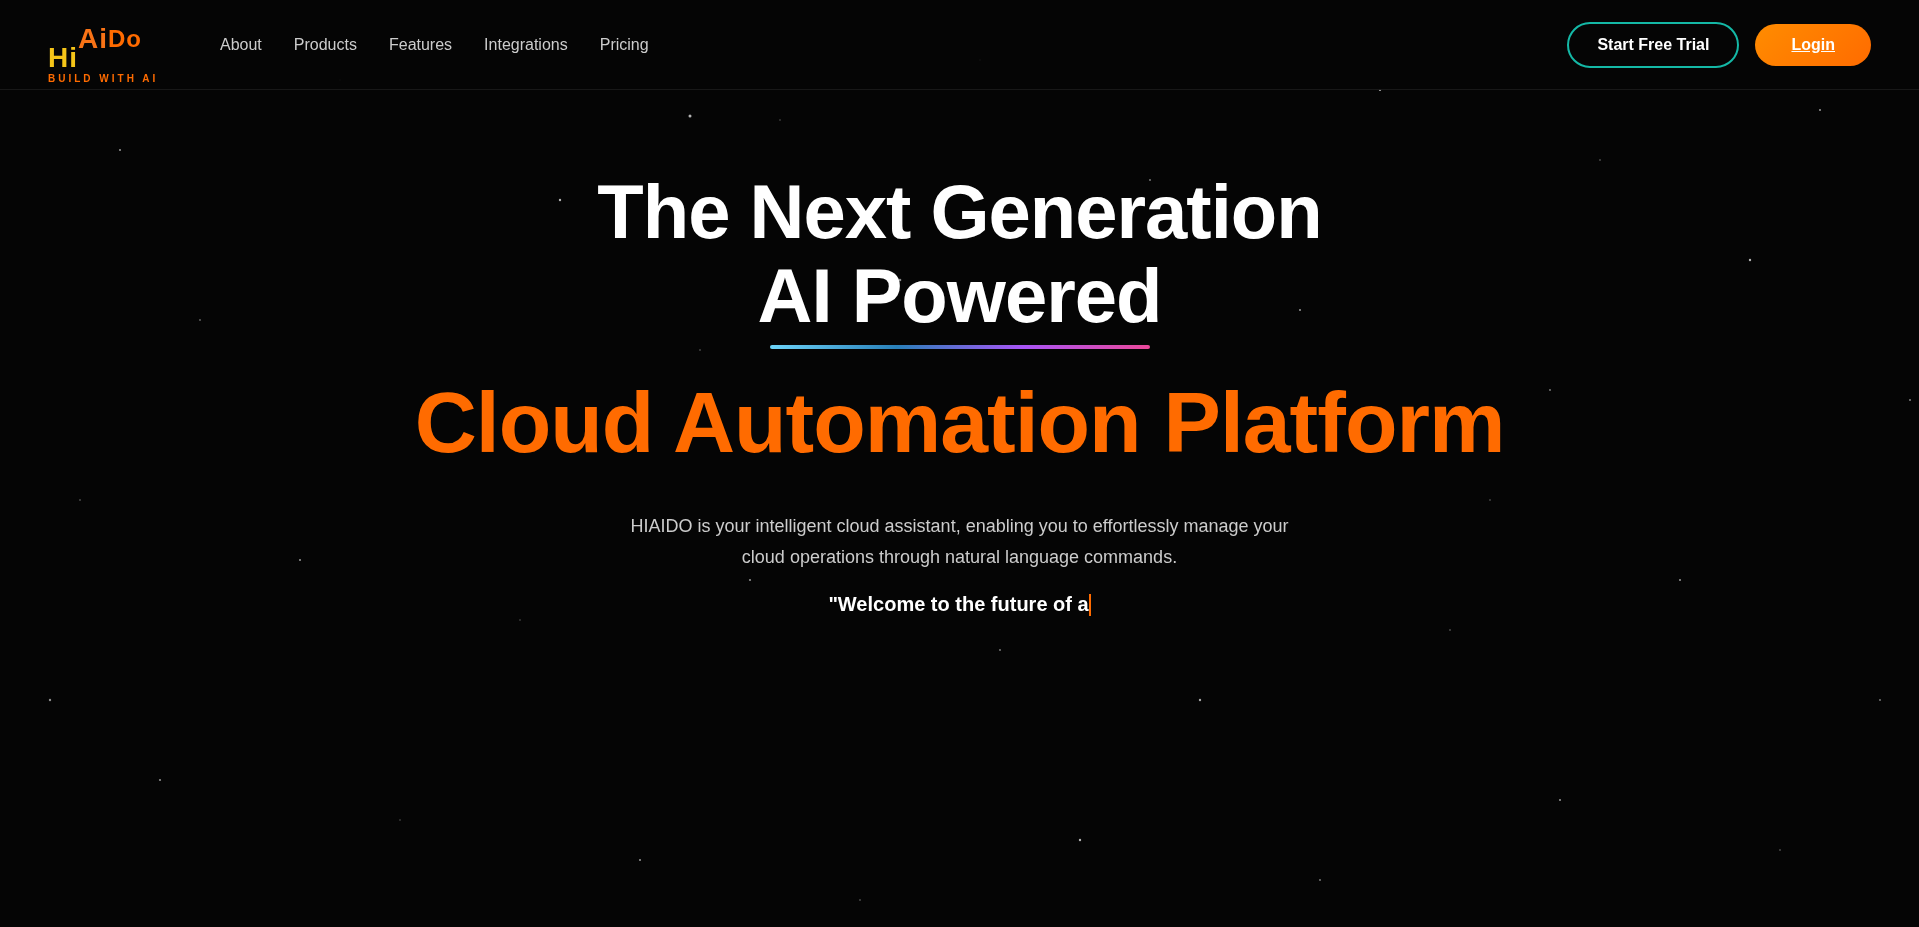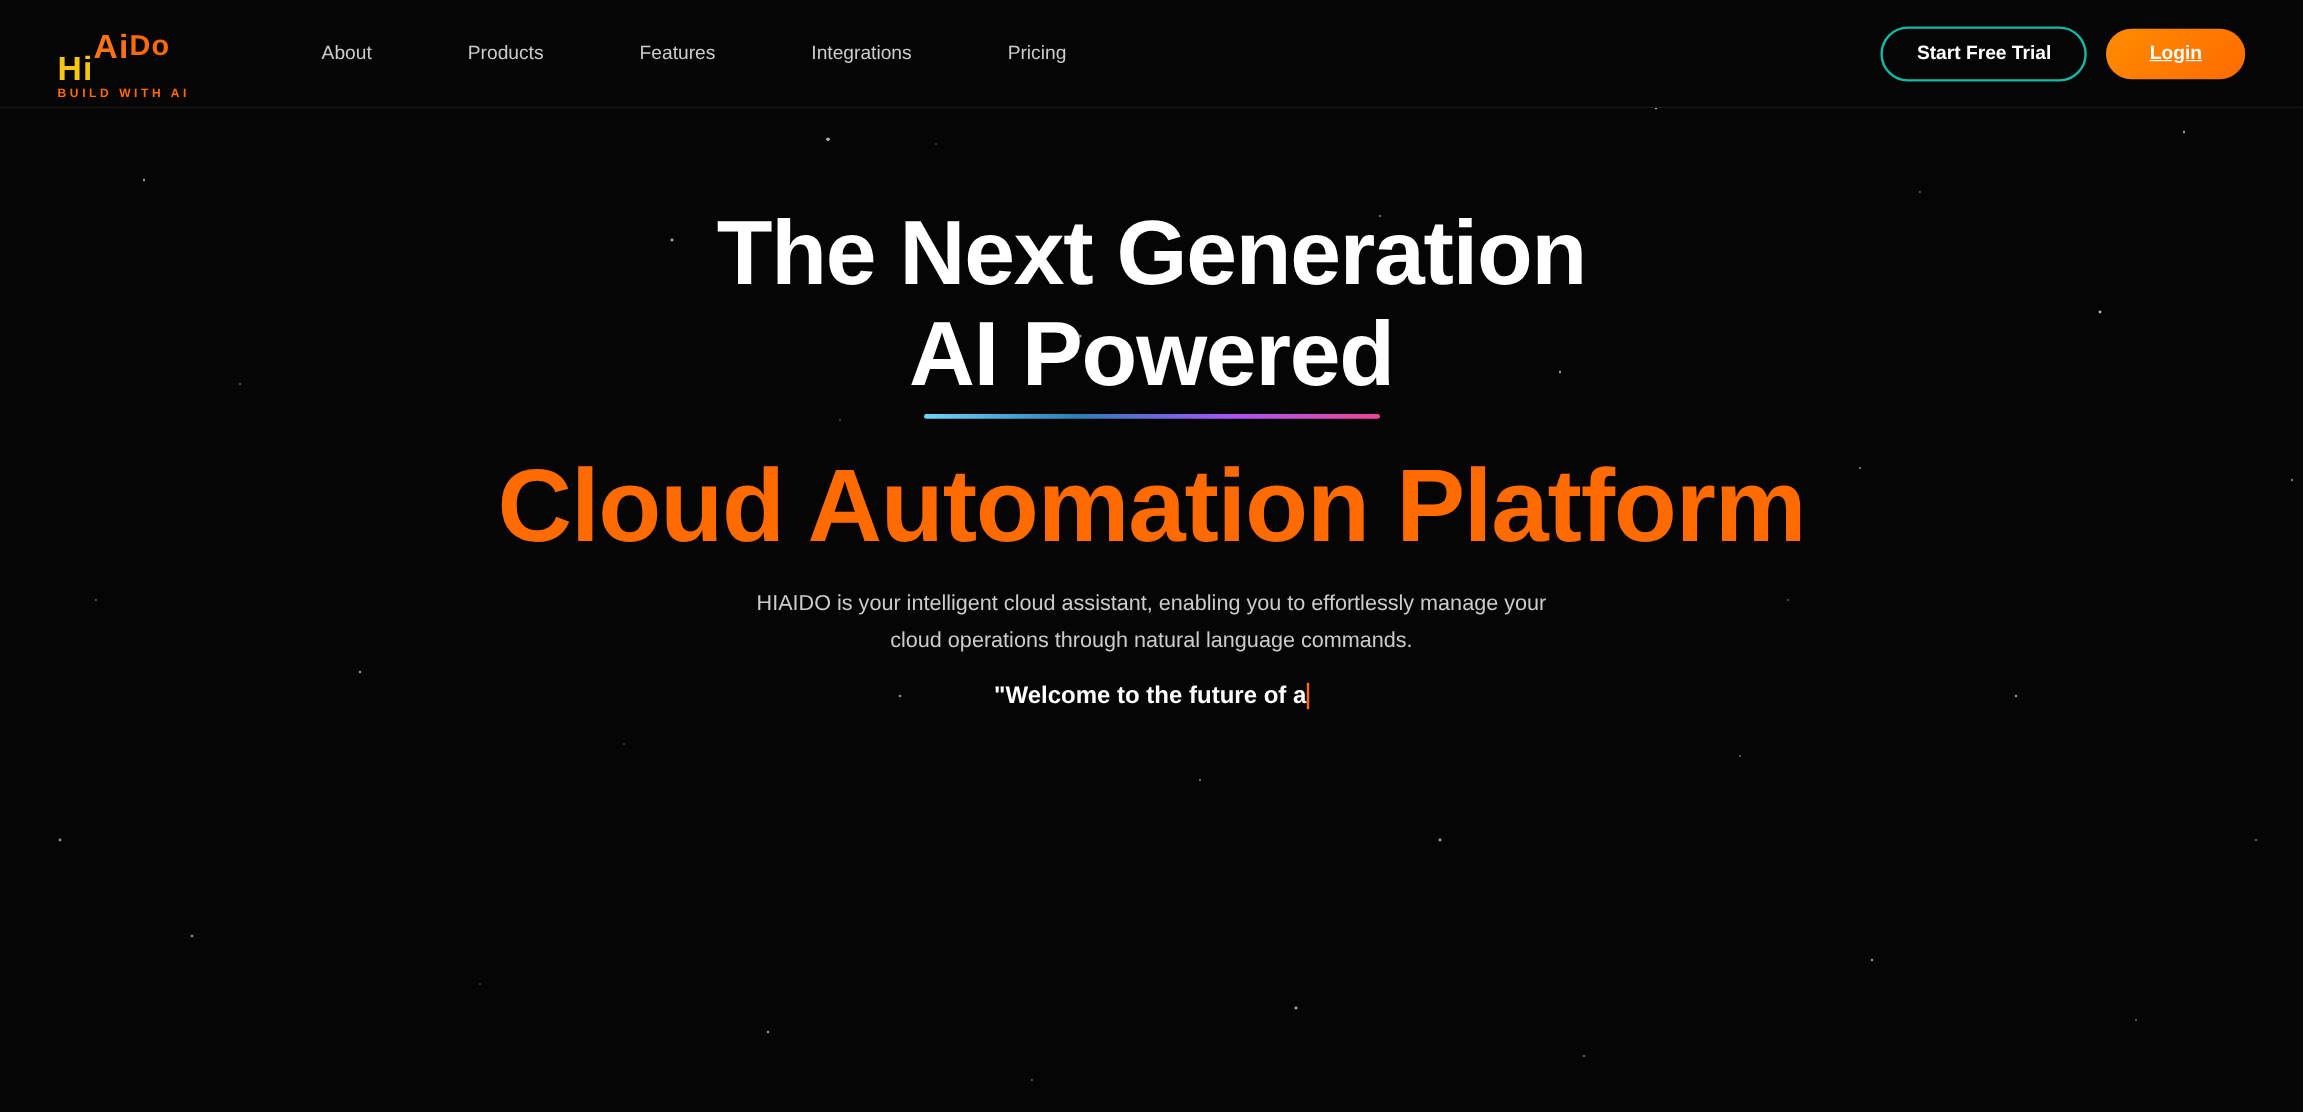"About" .nav-links li a { margin-left: 48px -> none }
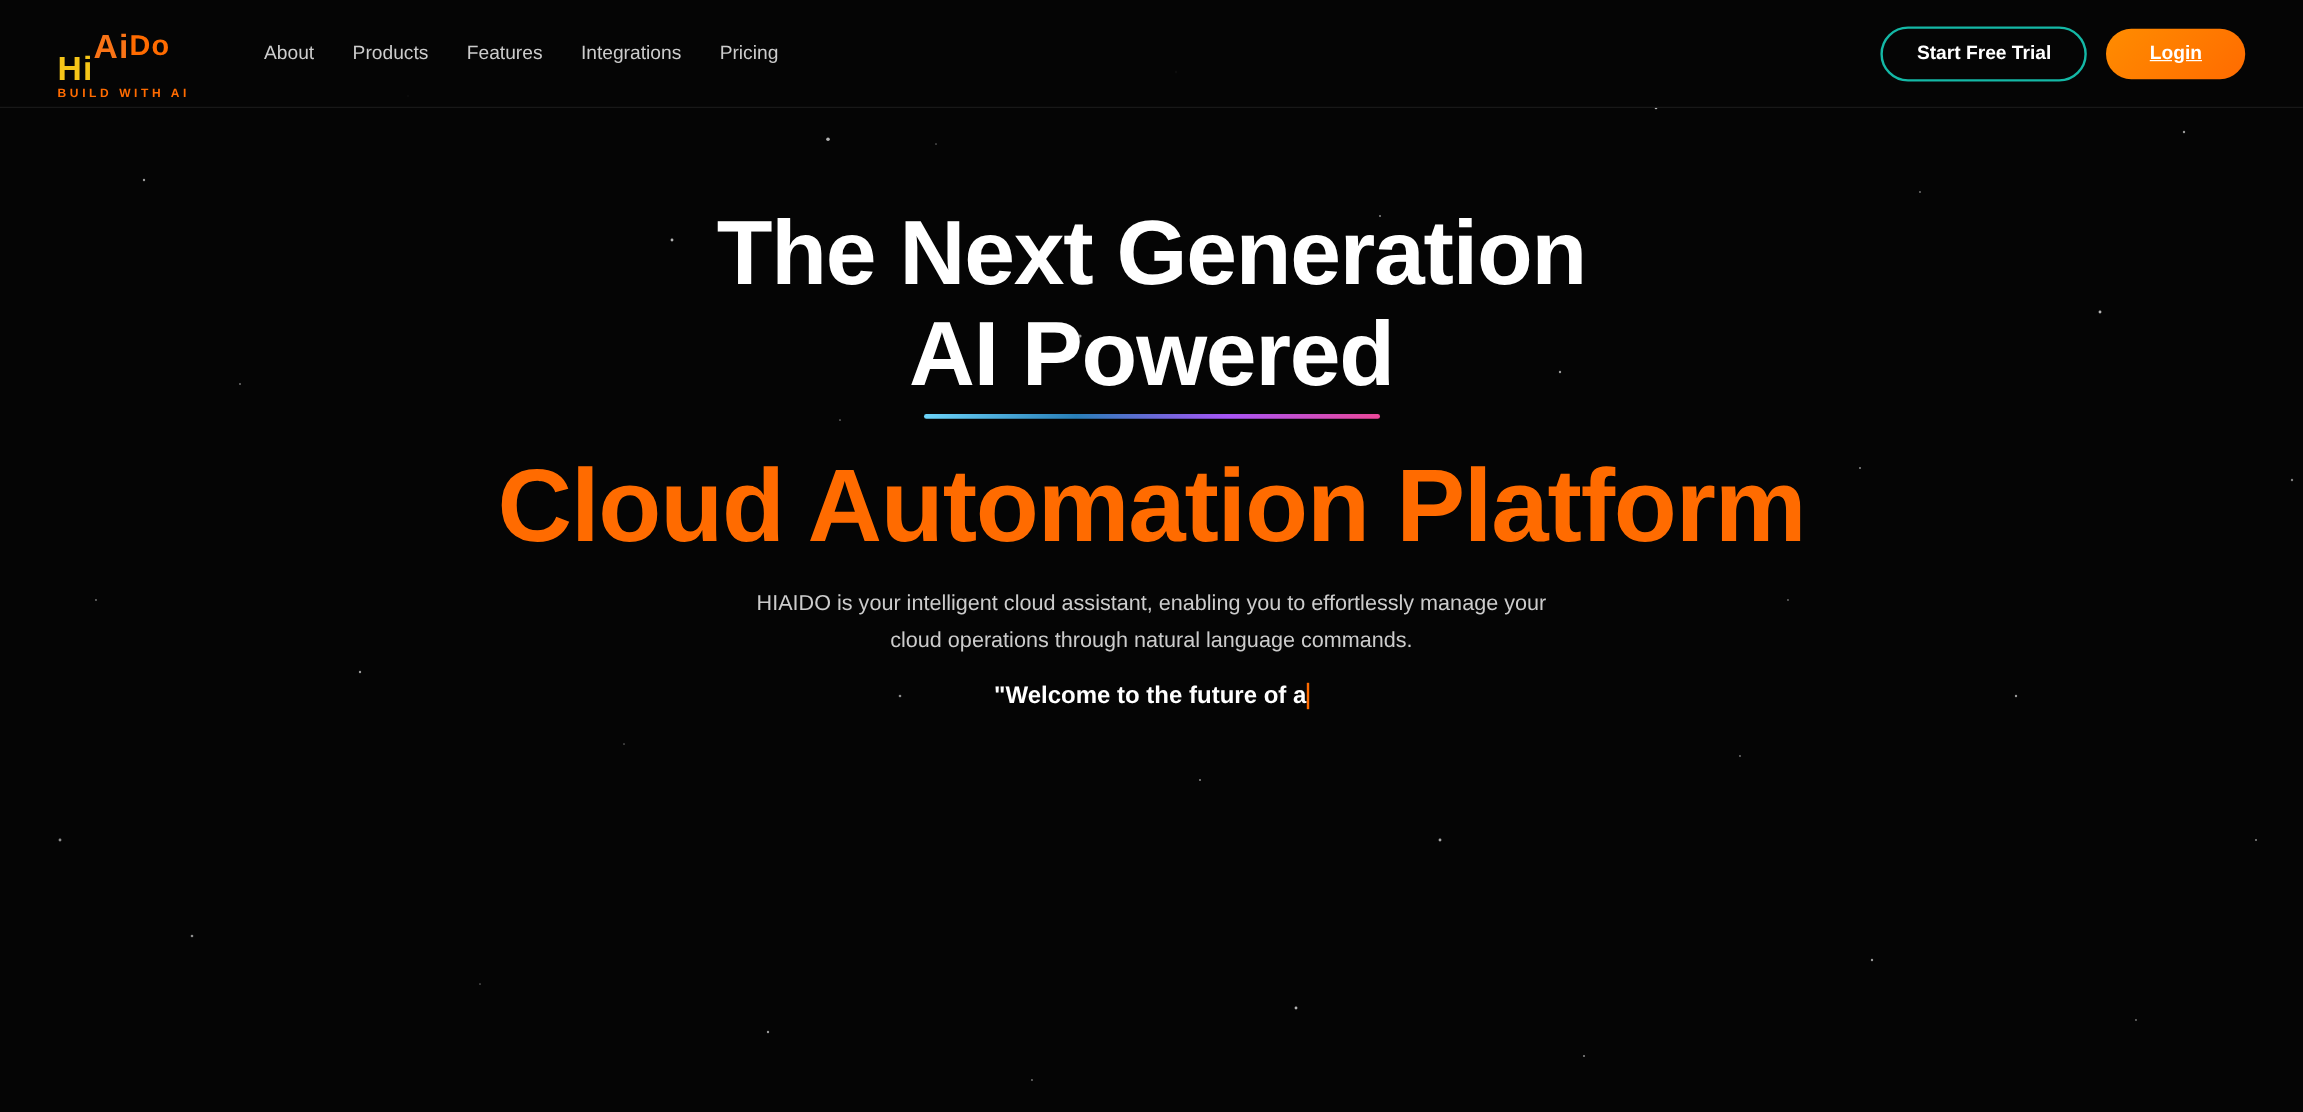"Cloud Automation Platform" .hero-title-orange { margin-bottom: 20px -> 44px }
